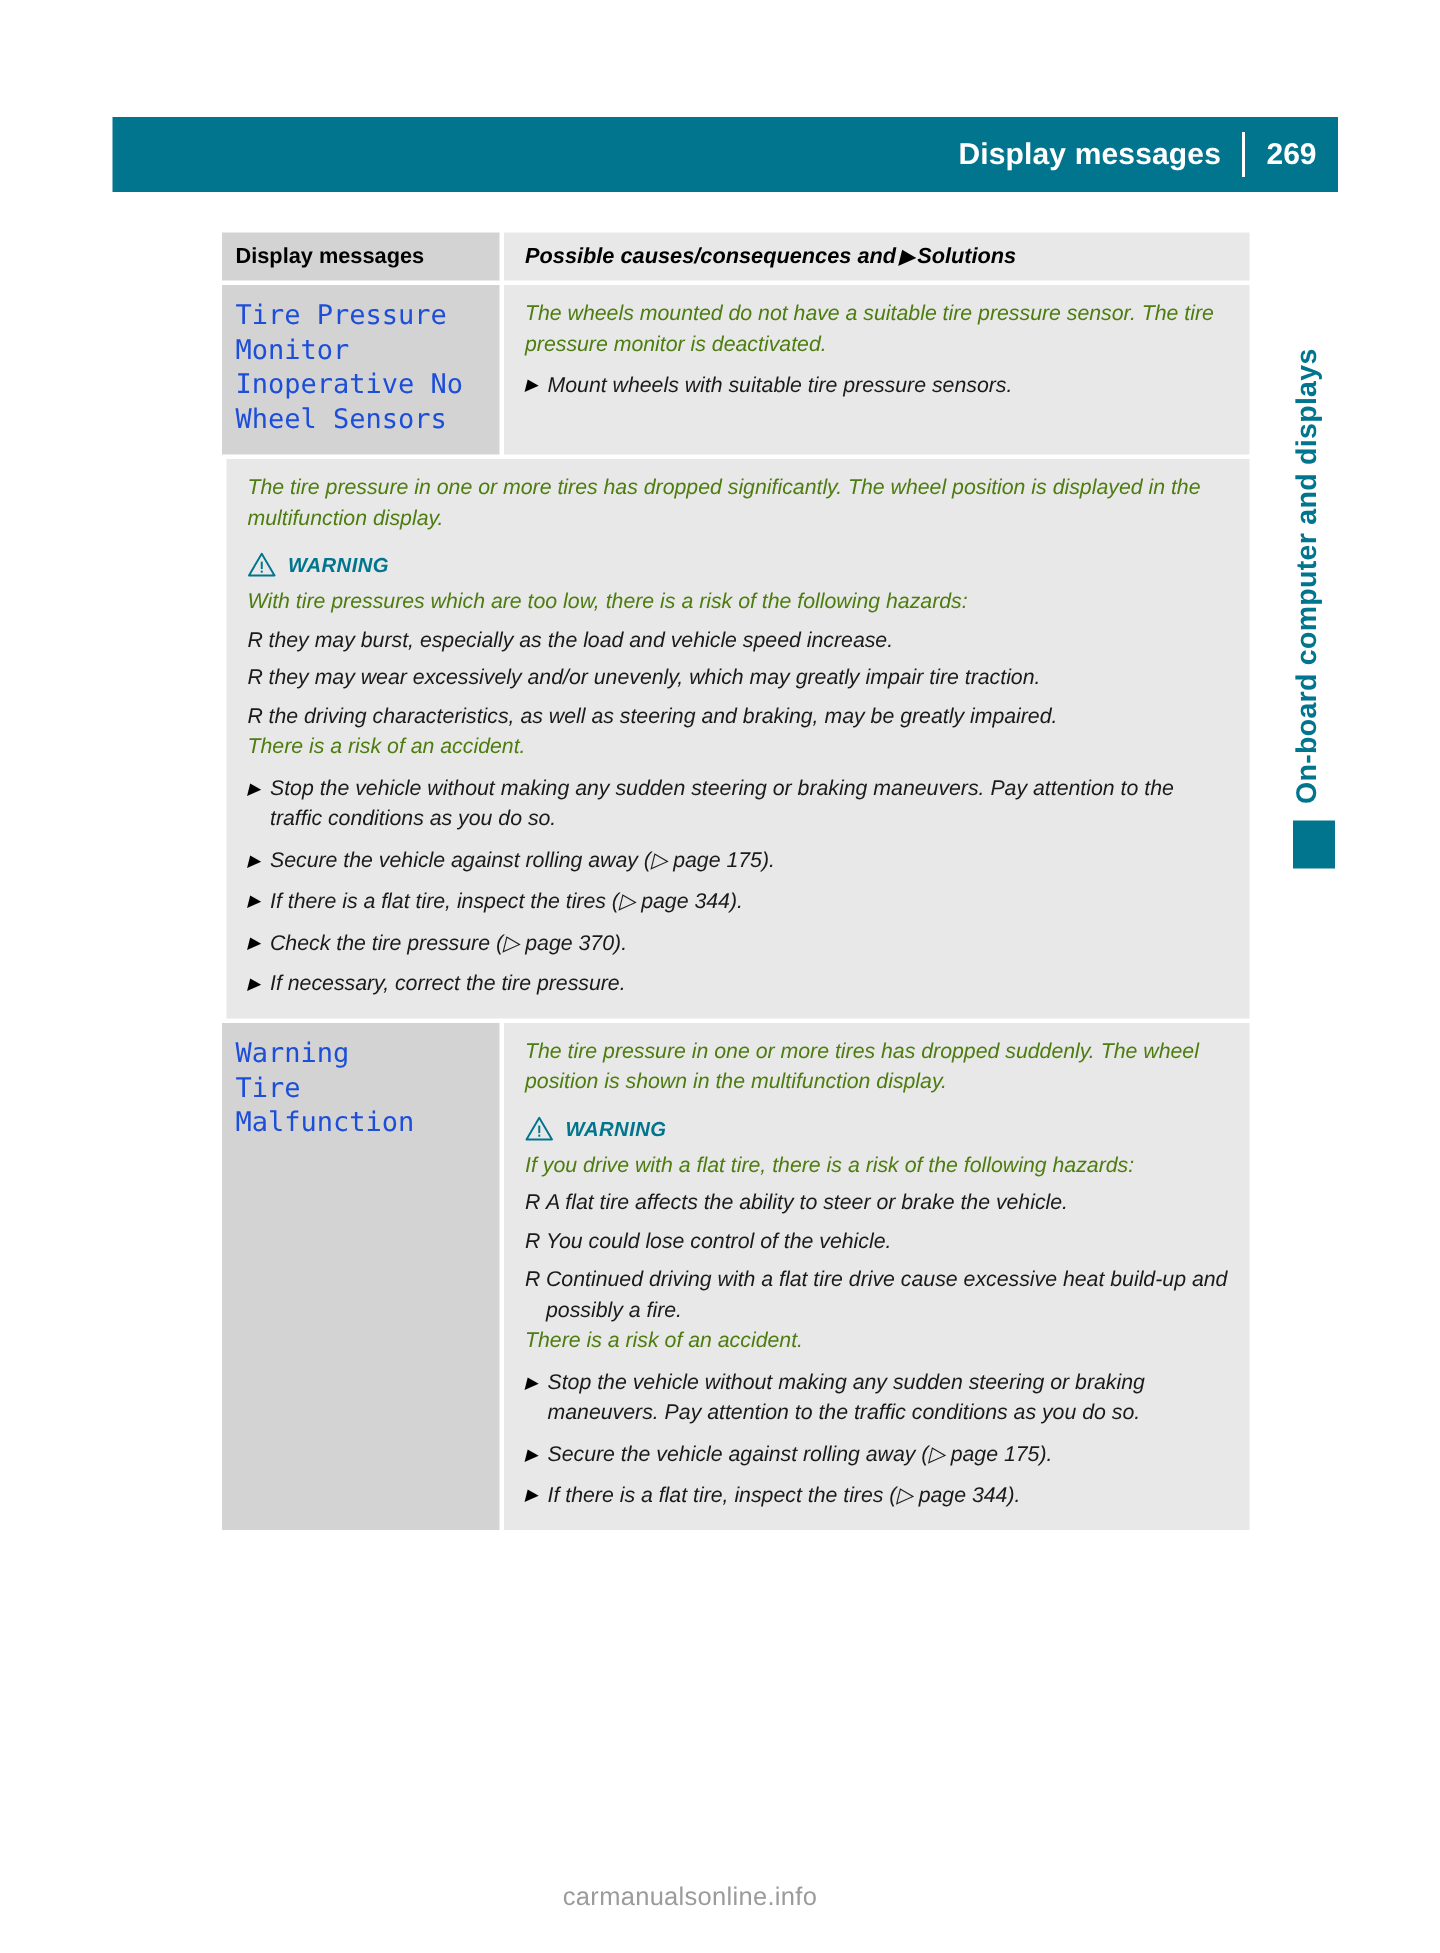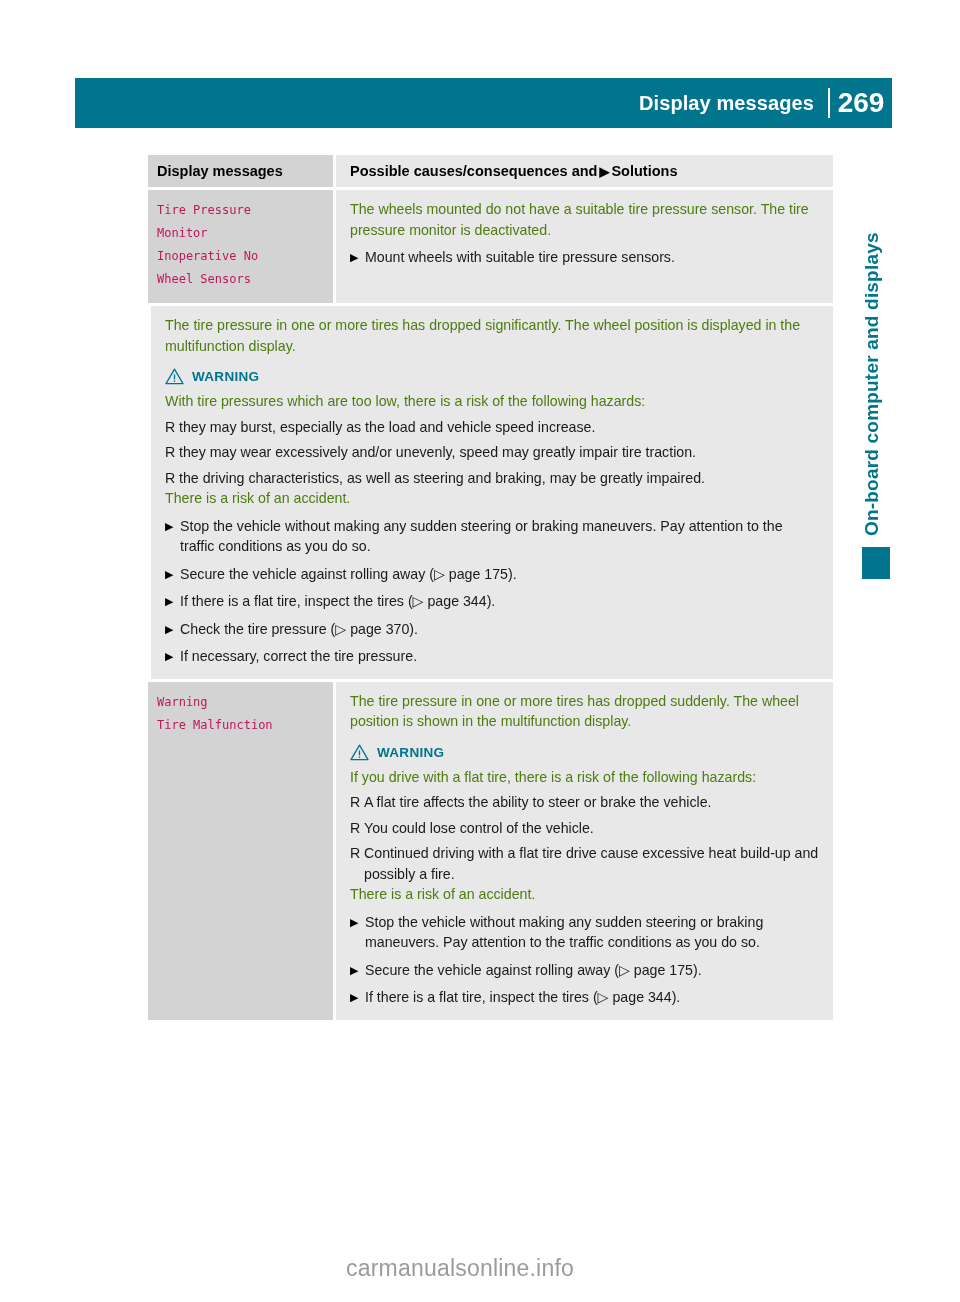"269" .header-pageno { font-size: 28px -> 20px }
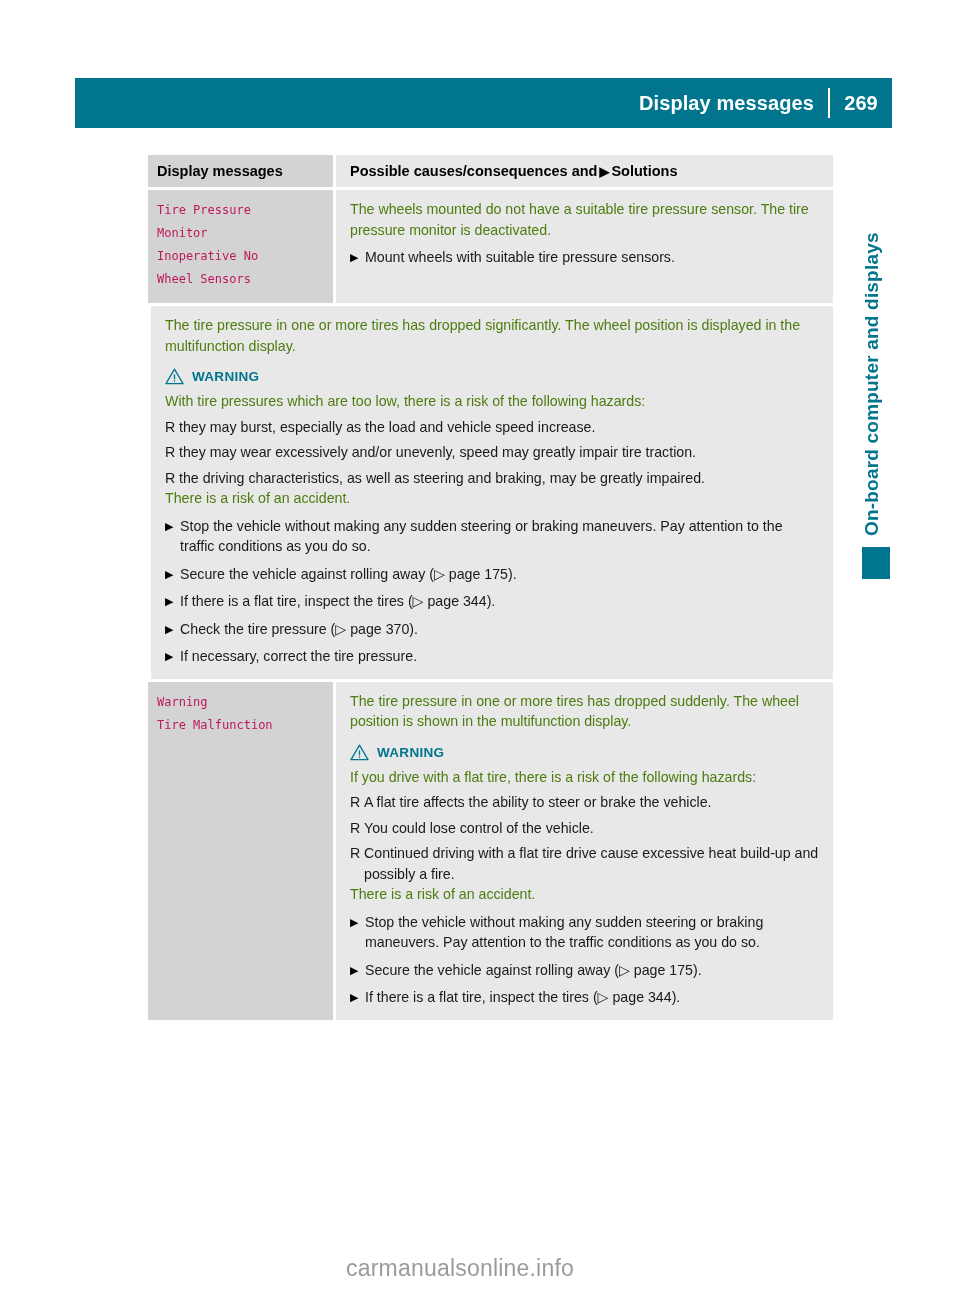"Possible causes/consequences and ▶" .col-right { font-style: none -> italic }
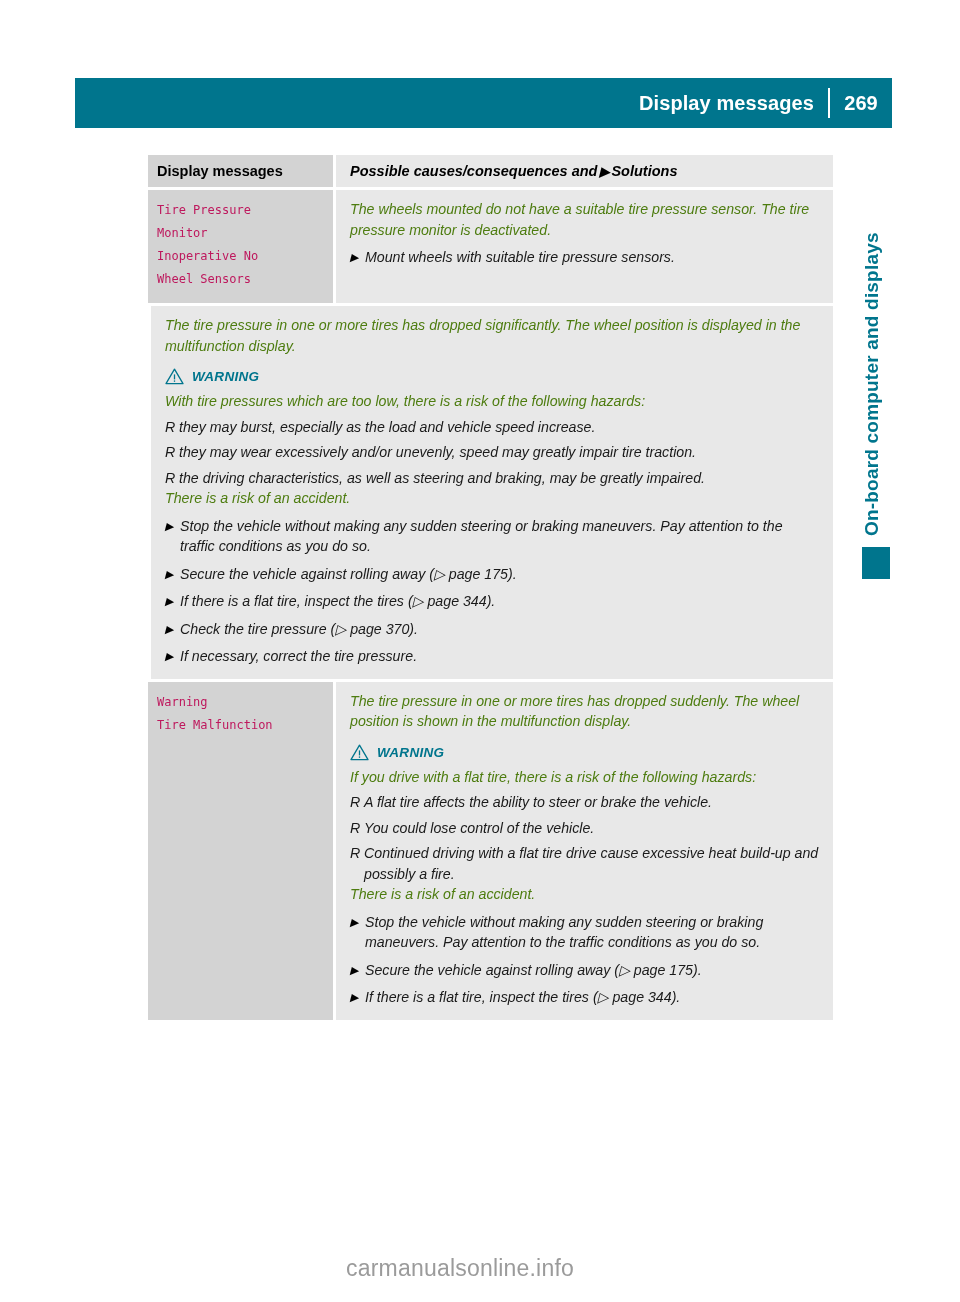"Tire Pressure" .msg-code { color: #be185d -> #1d4ed8; font-size: 12px -> 18px }
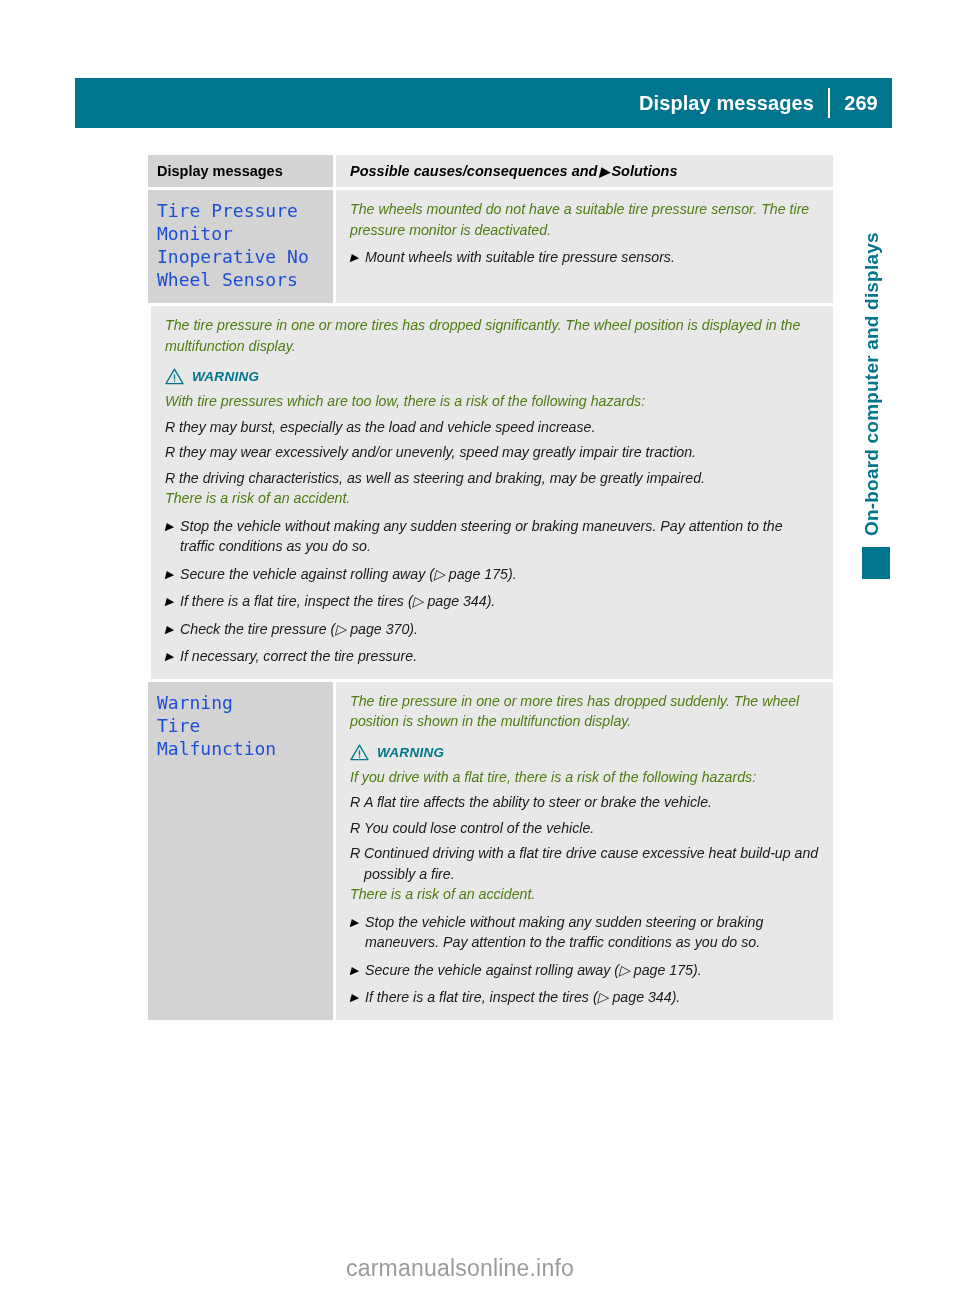"they may wear excessively and/or" span.bullet-body { text: speed -> which }
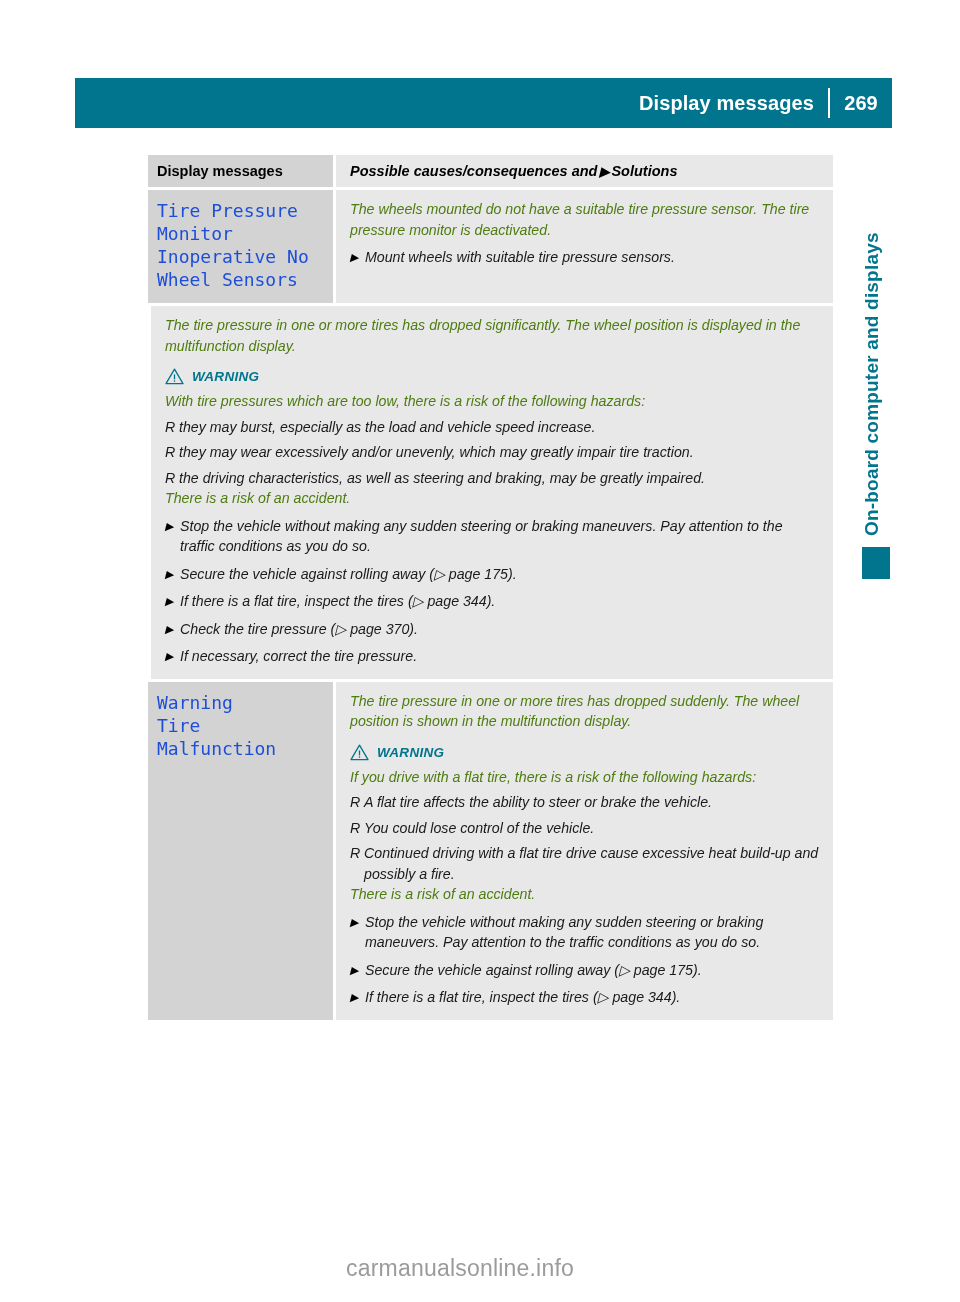"carmanualsonline.info" .watermark { font-size: 23px -> 17px }
